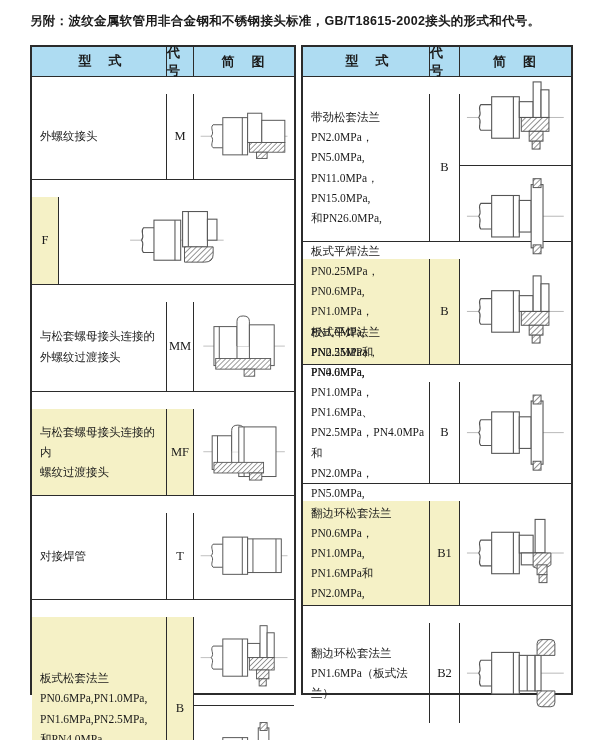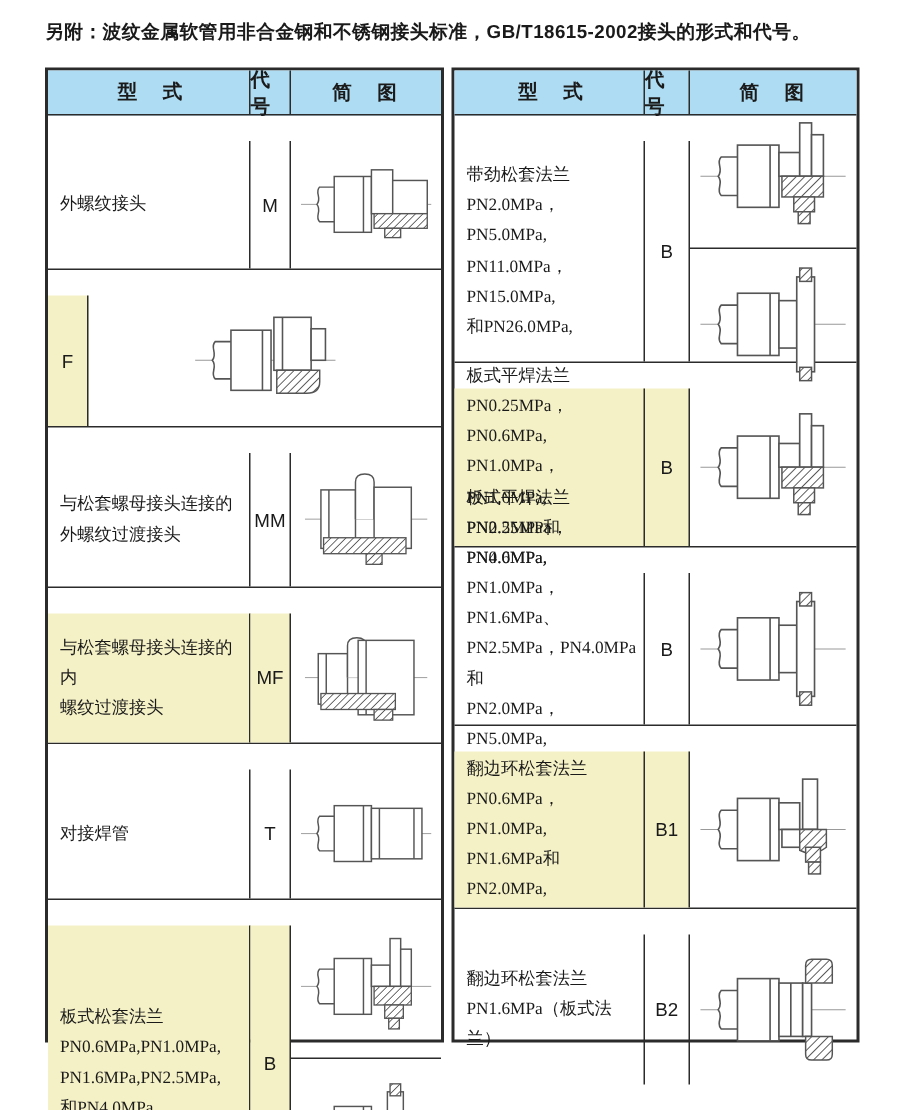"代号" .cC { font-family: Liberation Sans, sans-serif -> Liberation Serif, serif }
